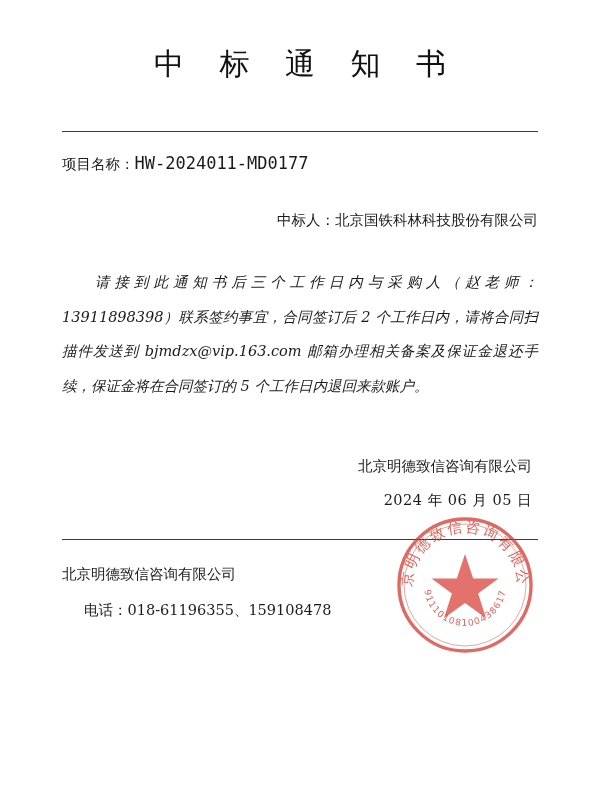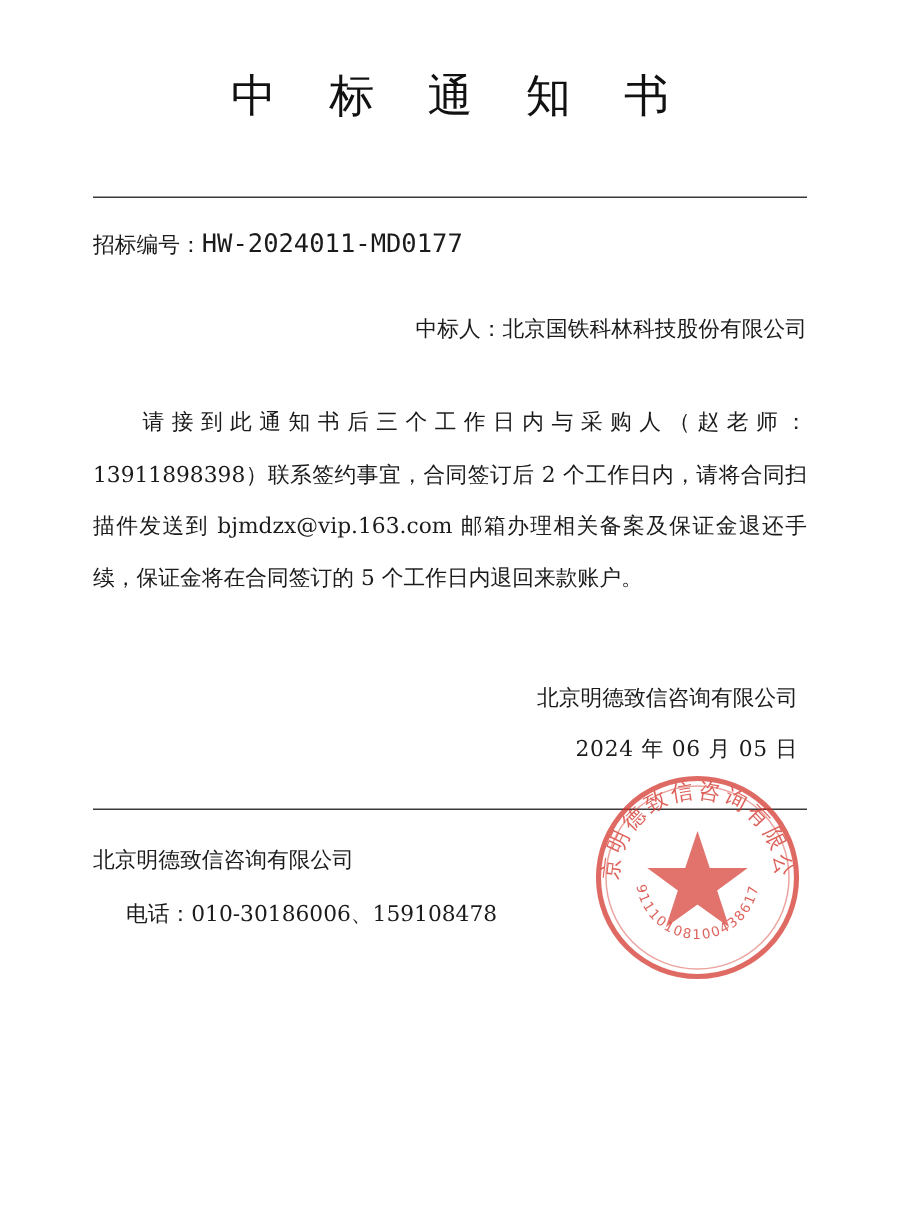"招标编号：" span { text: 招标编号 -> 项目名称 }
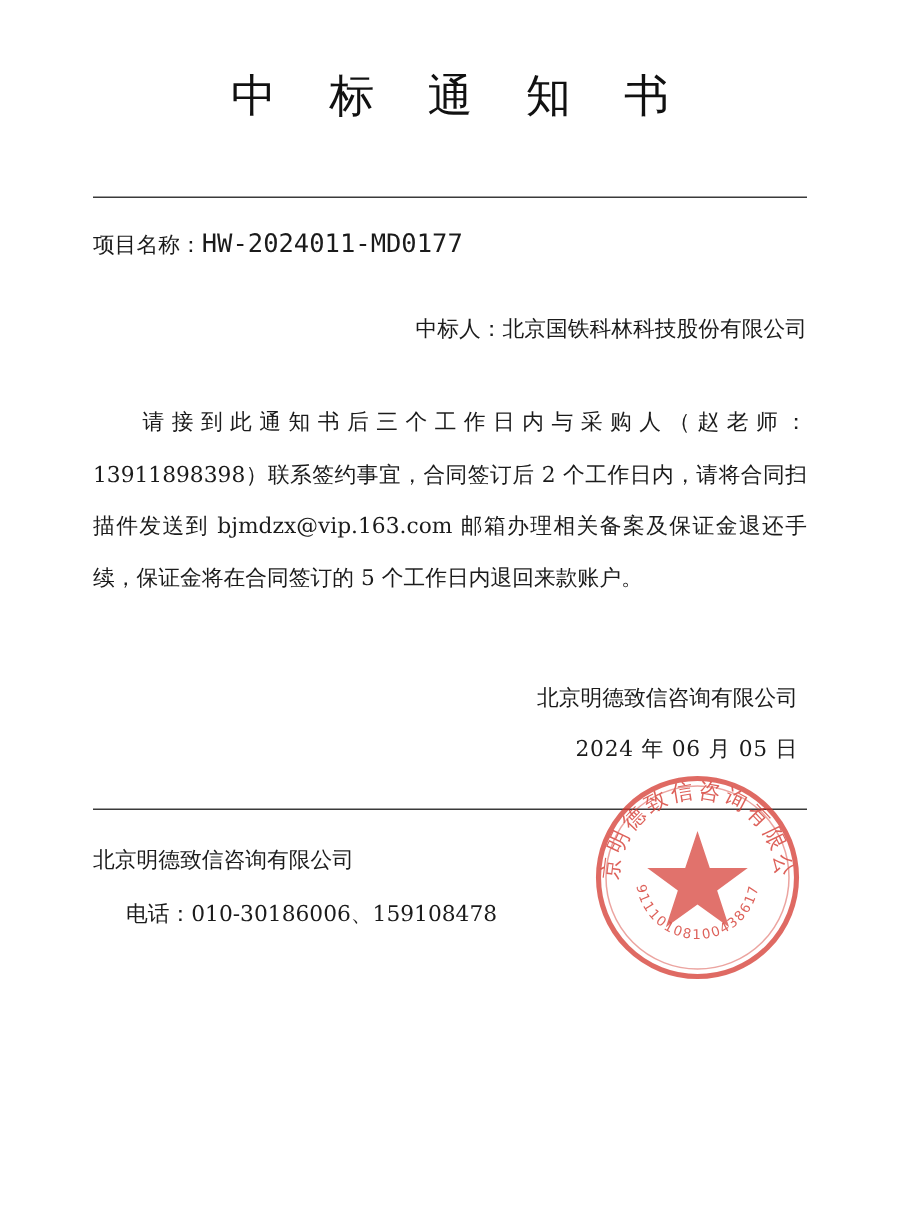"请接到此通知书后三个工作日内与采购人（赵老师：13911898398）联系签约事" .block.sec3 { font-style: none -> italic }
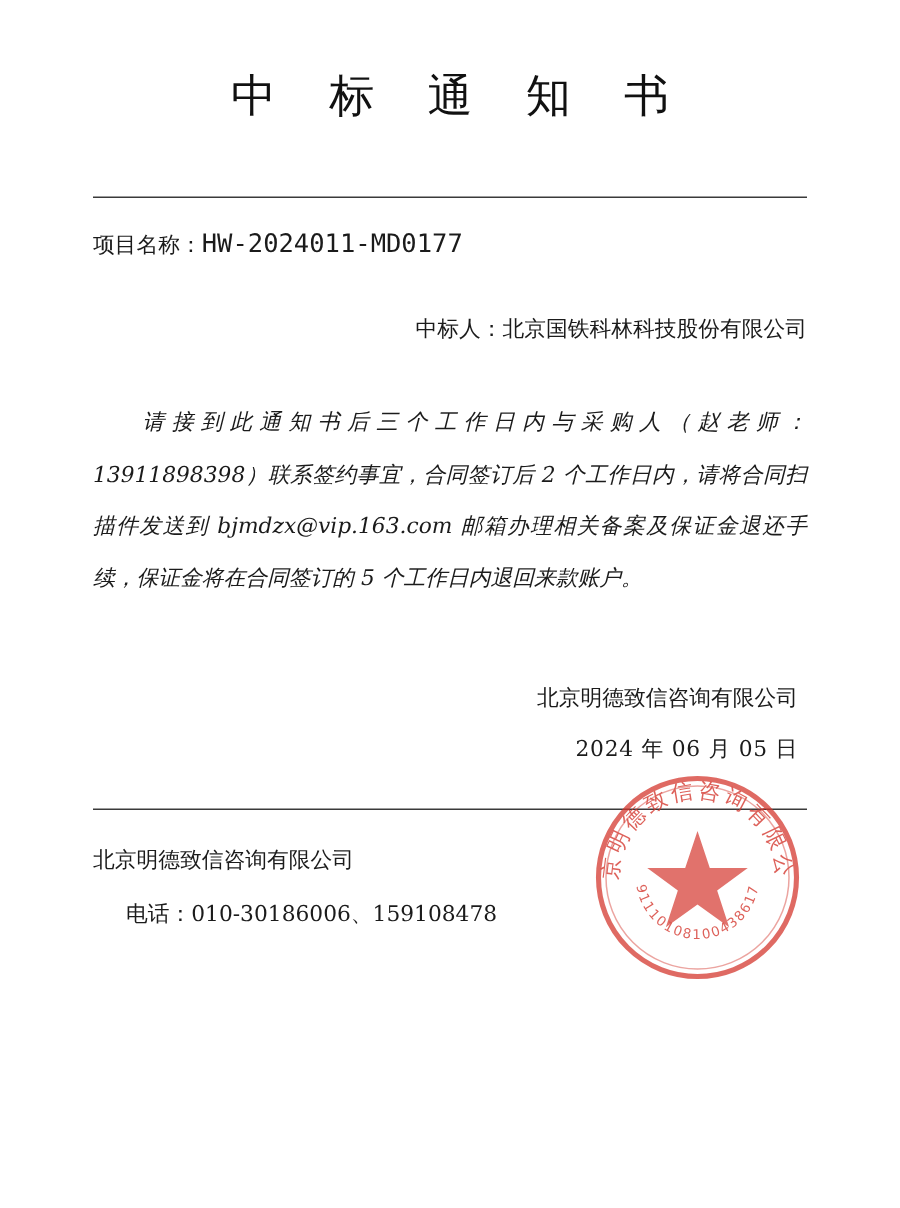"电话：010-30186006、159108478" div.tel { text: 010-30186006 -> 018-61196355 }
